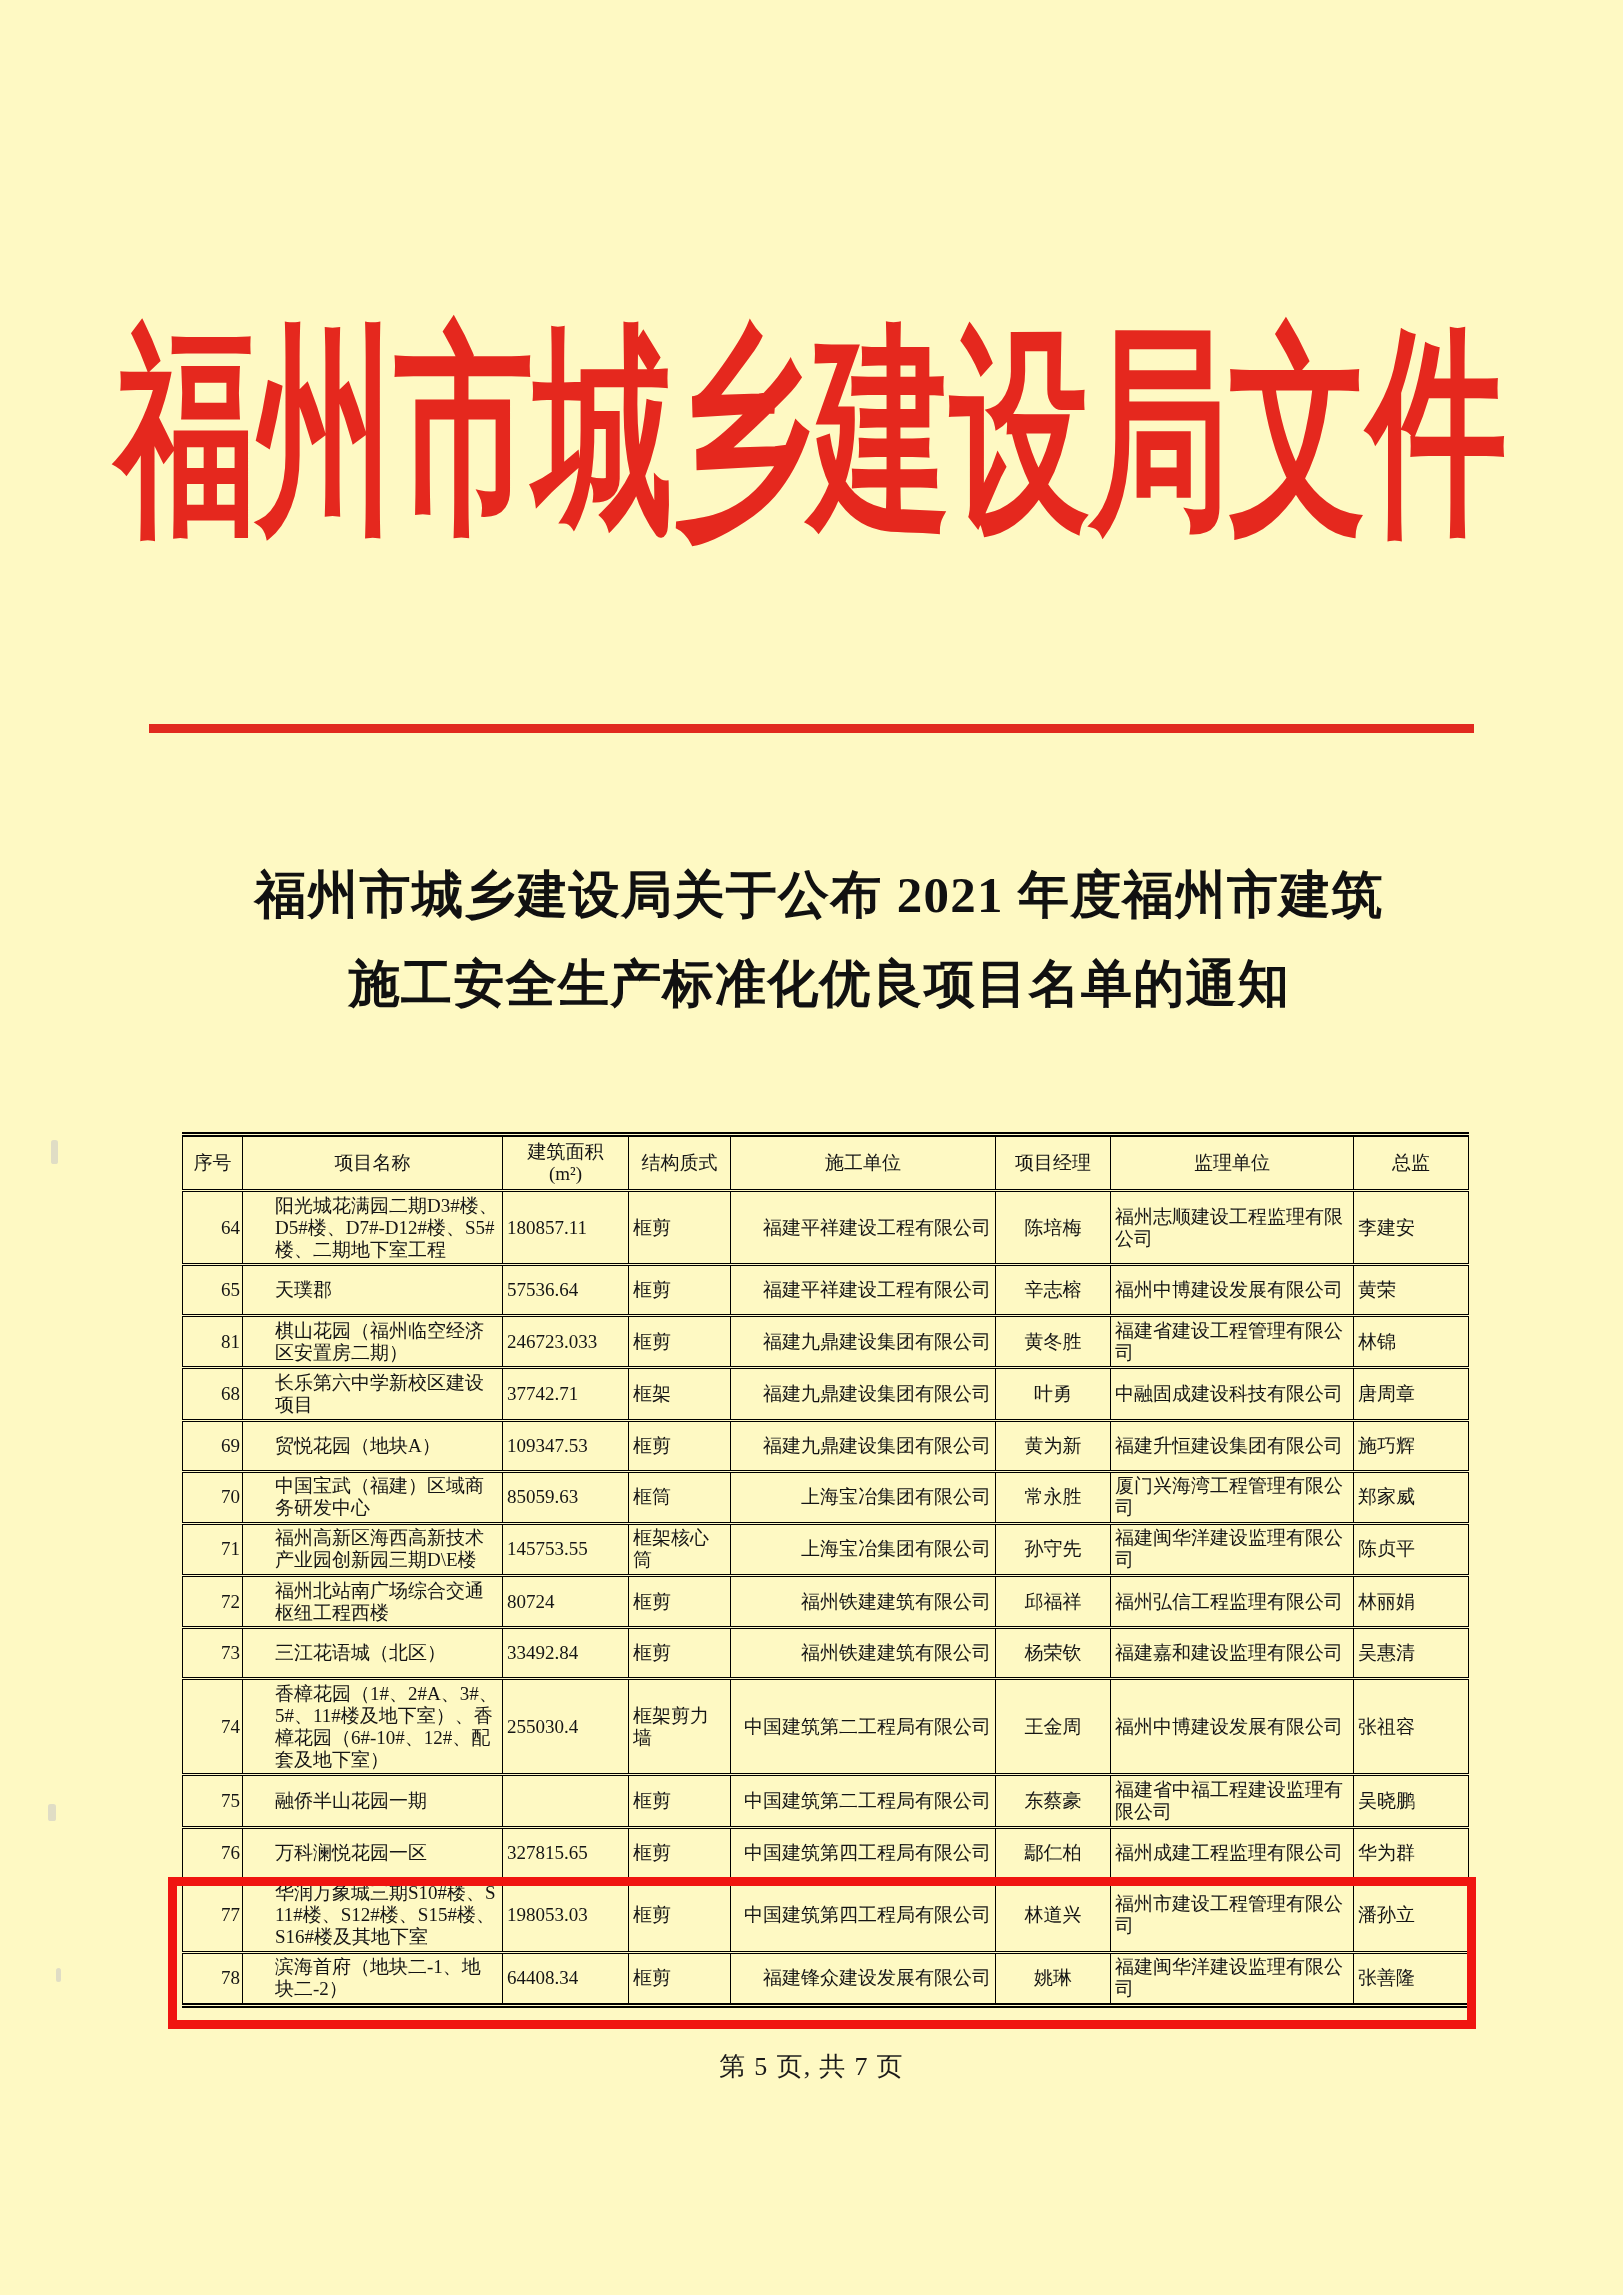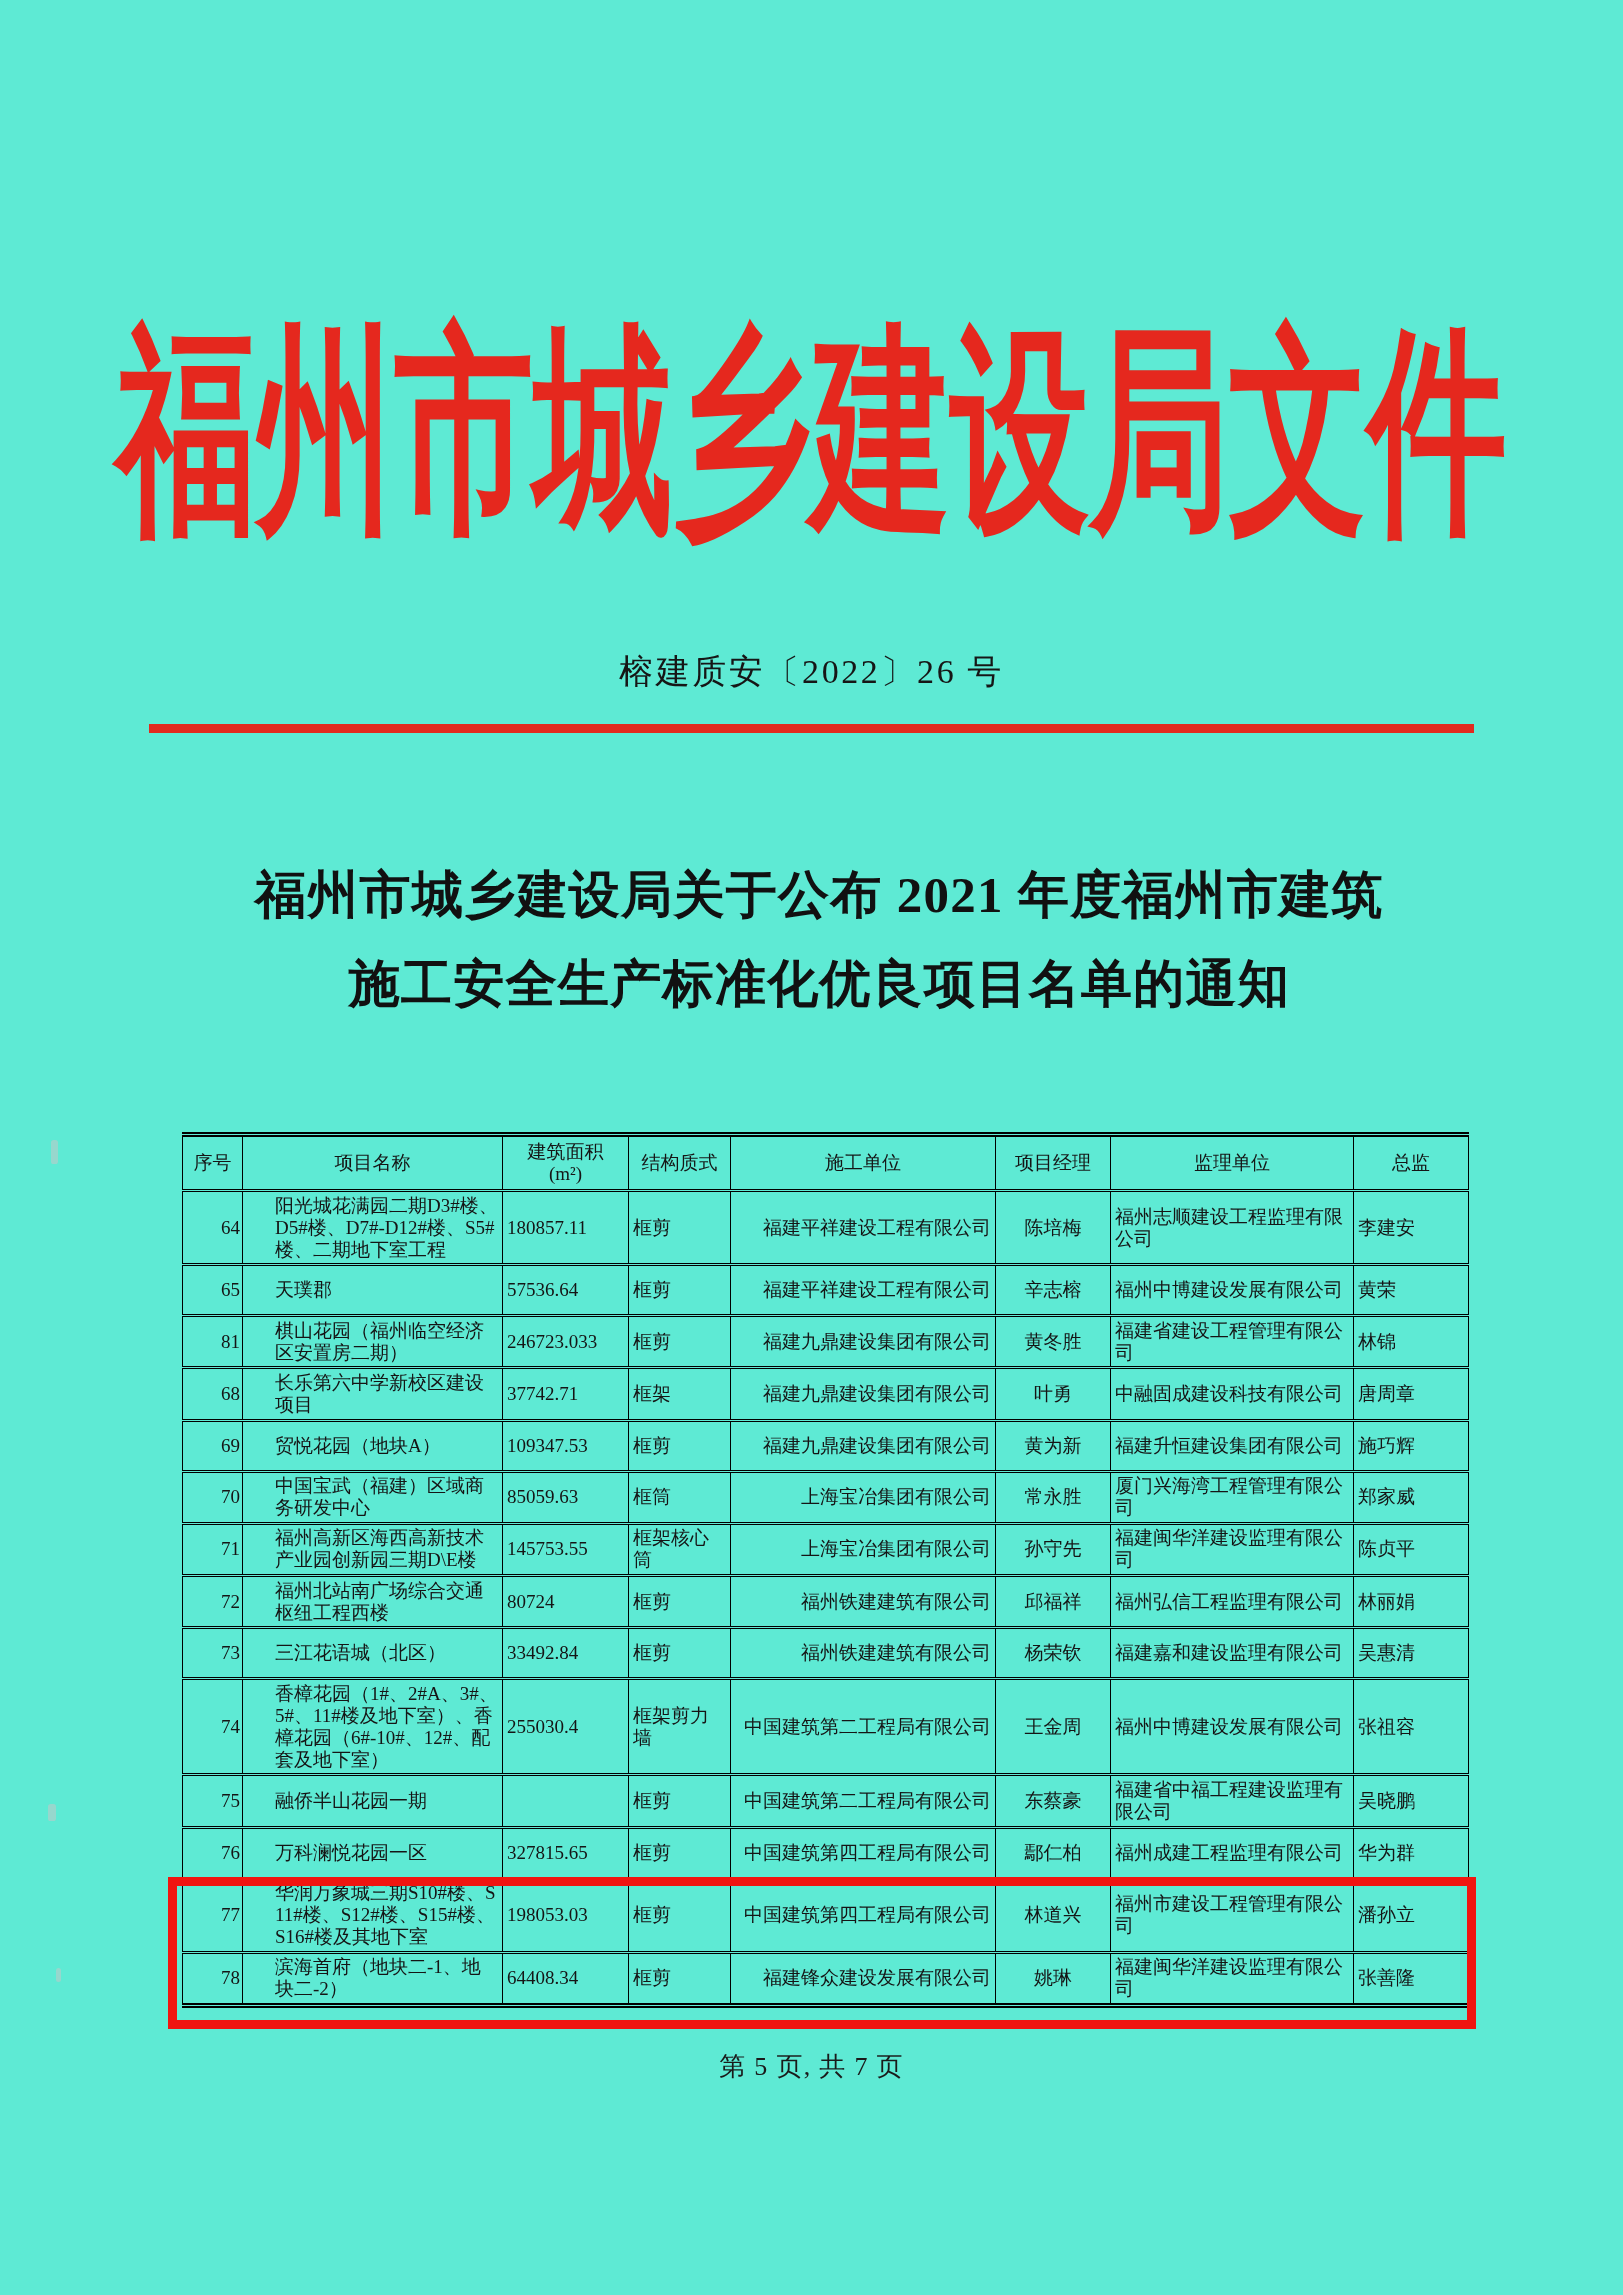"福州市城乡建设局文件" .page { background: #5eead4 -> #fef9c3 }
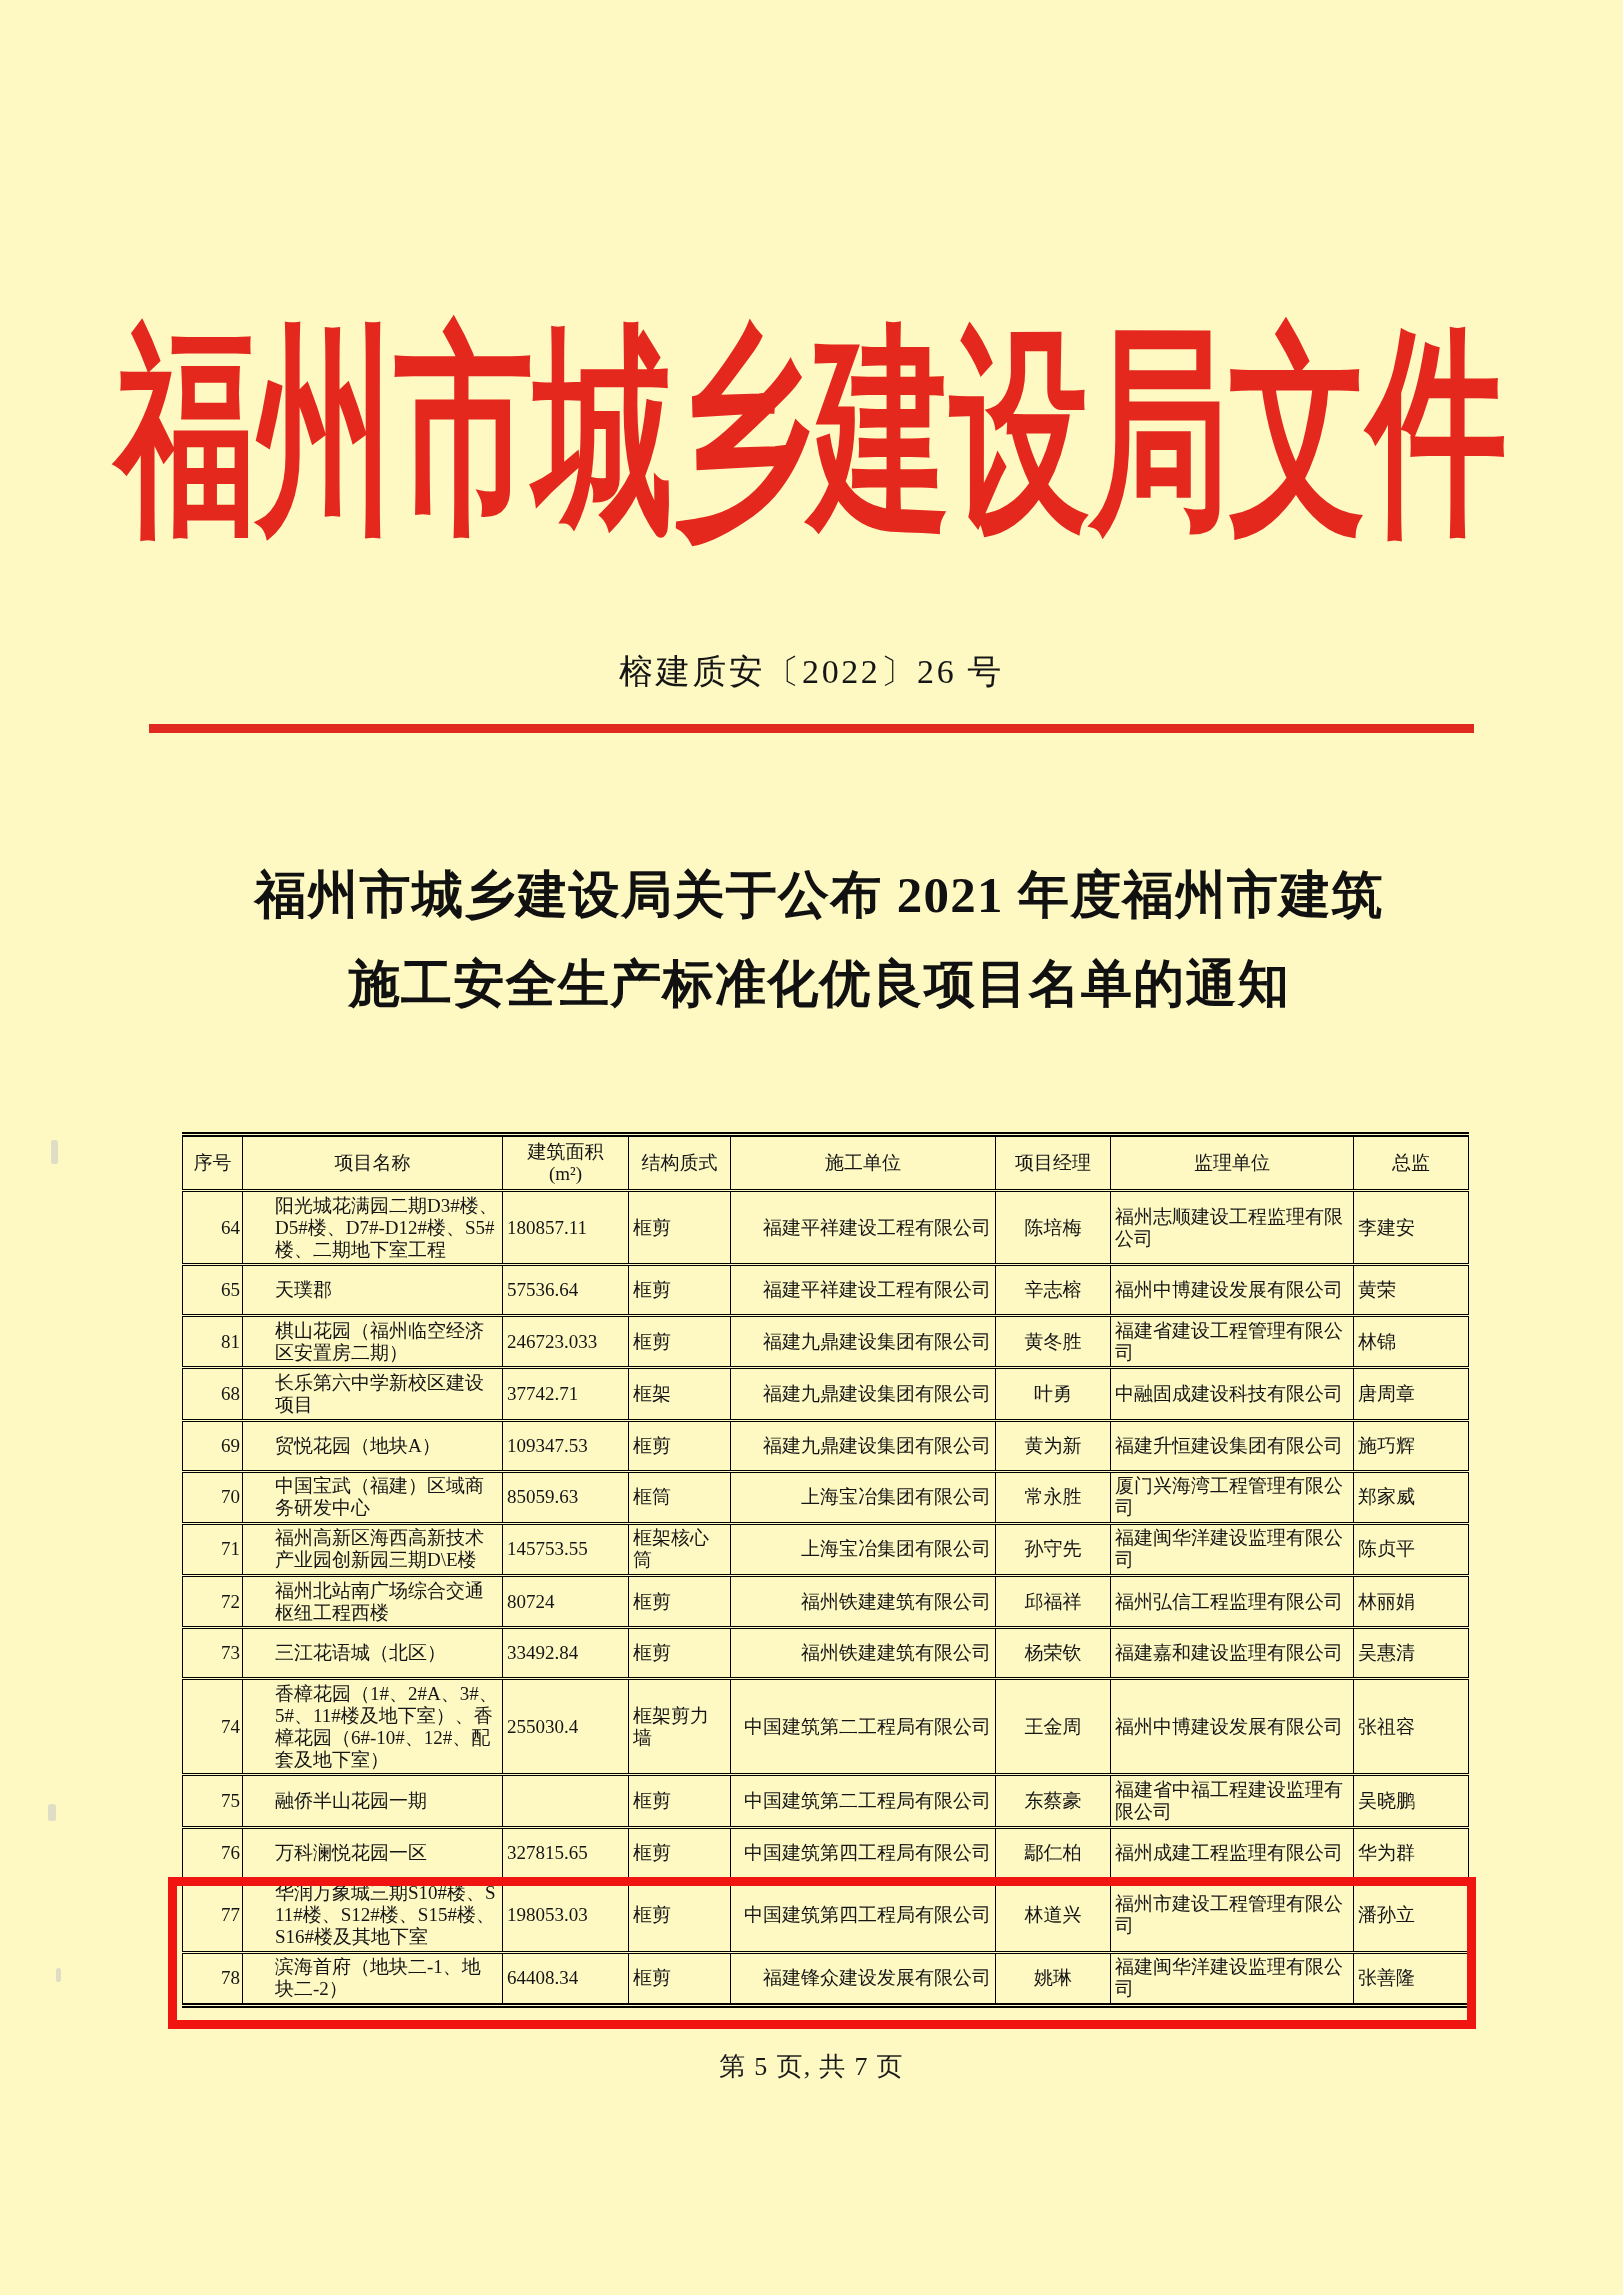"榕建质安〔2022〕26 号" div.doc-number { html: <div>榕建质安〔2022〕26 号</div> -> none }
